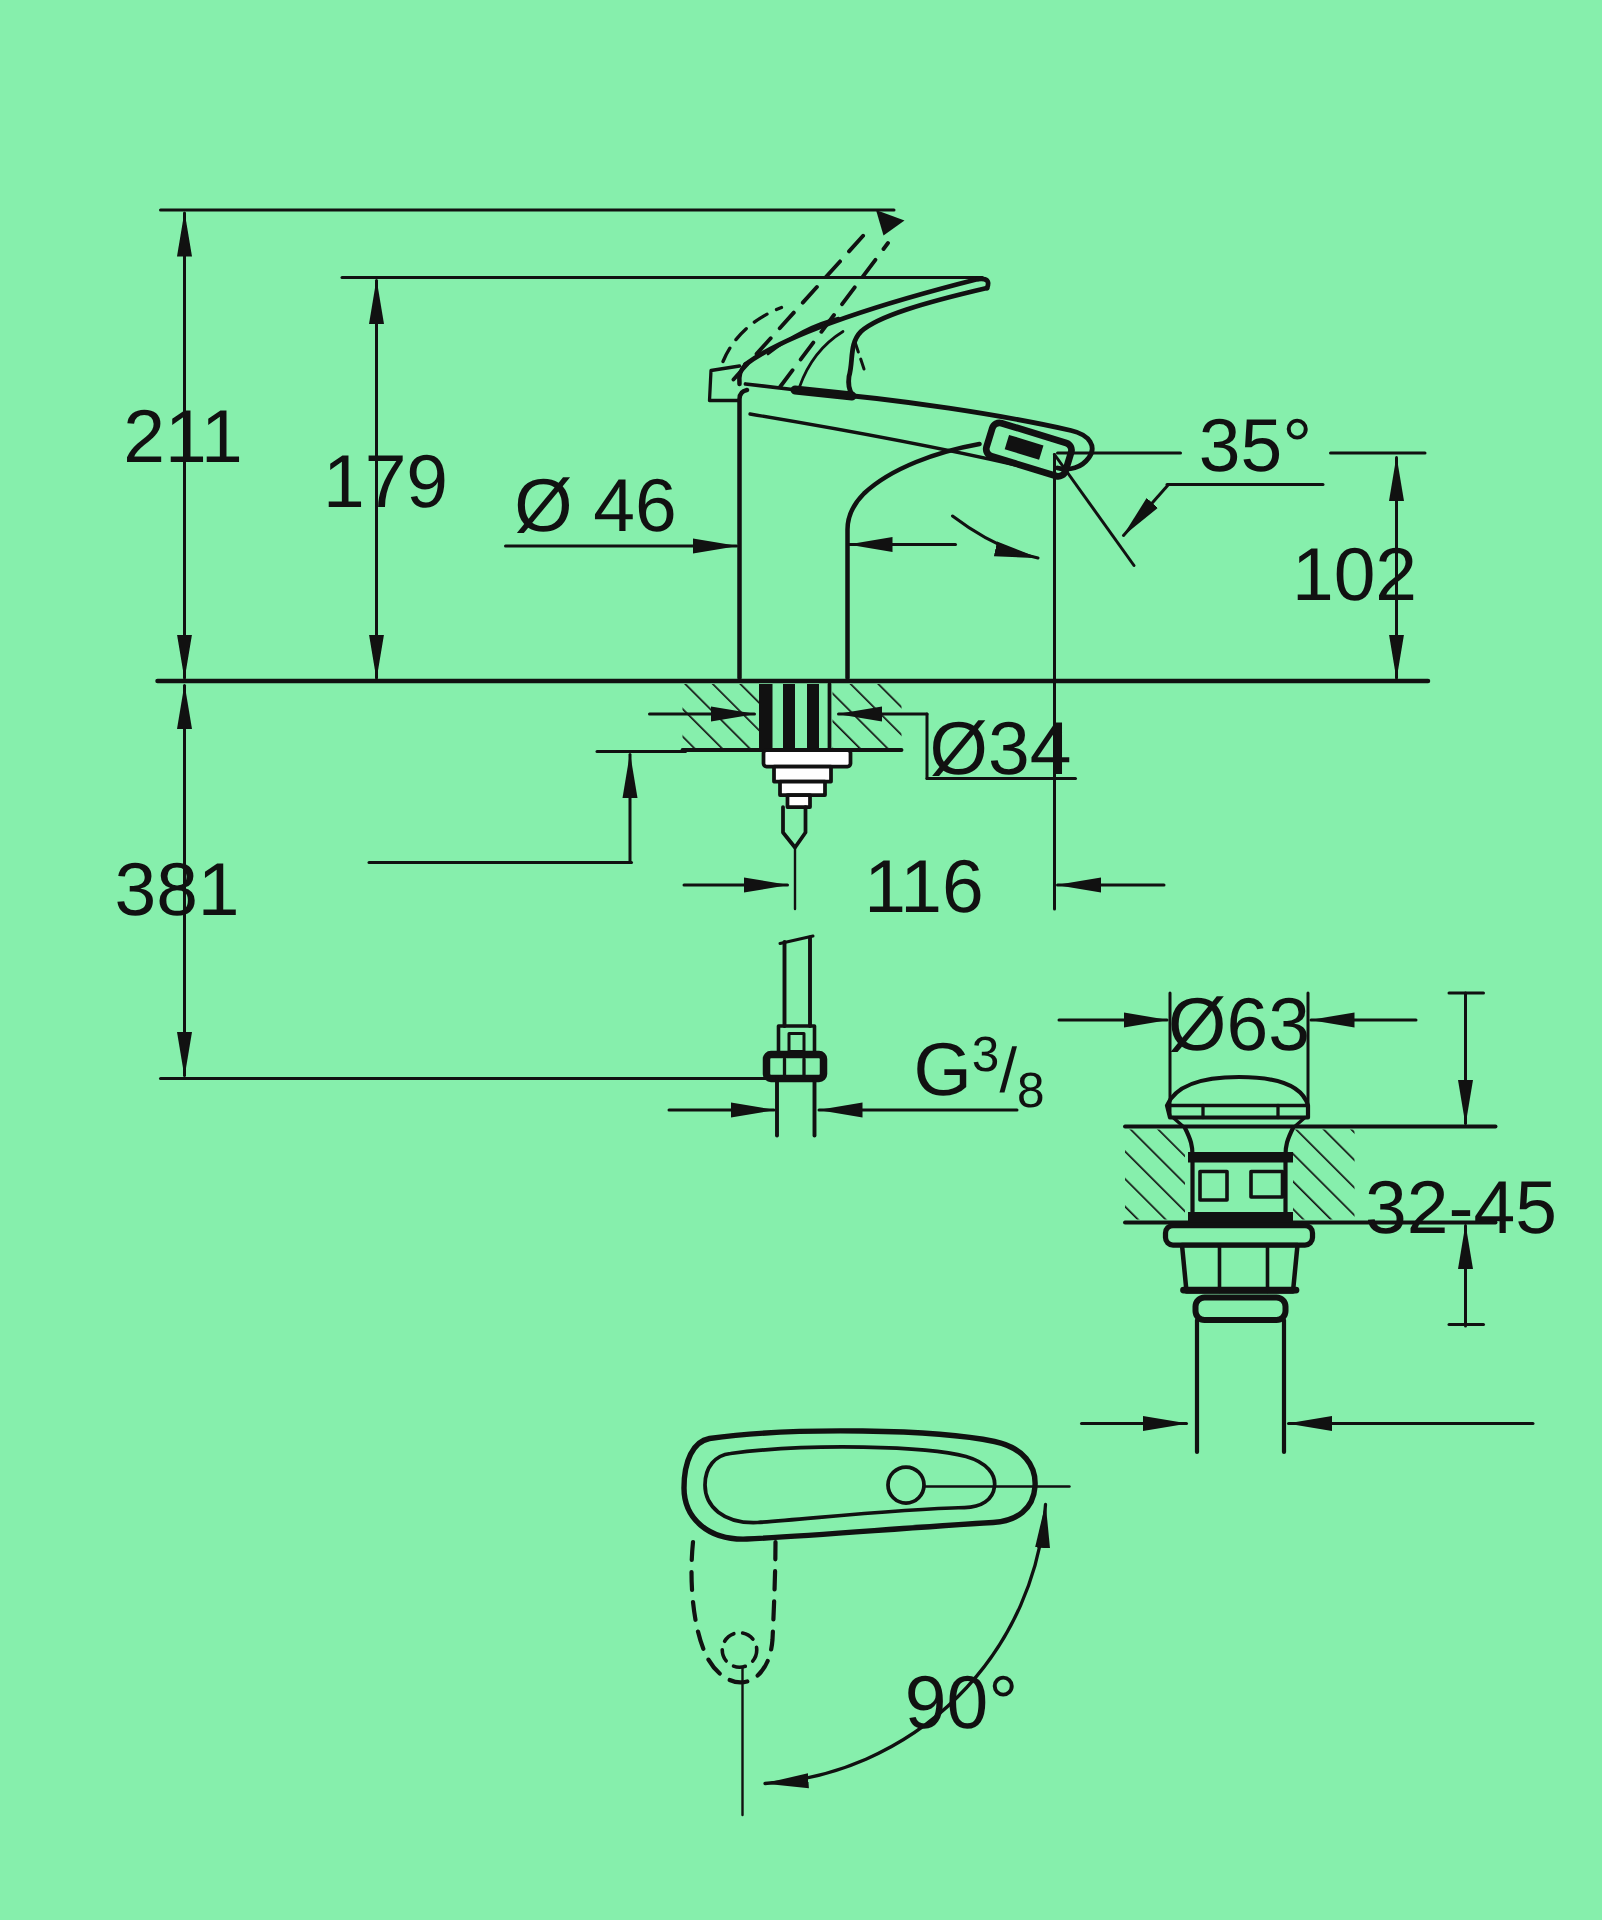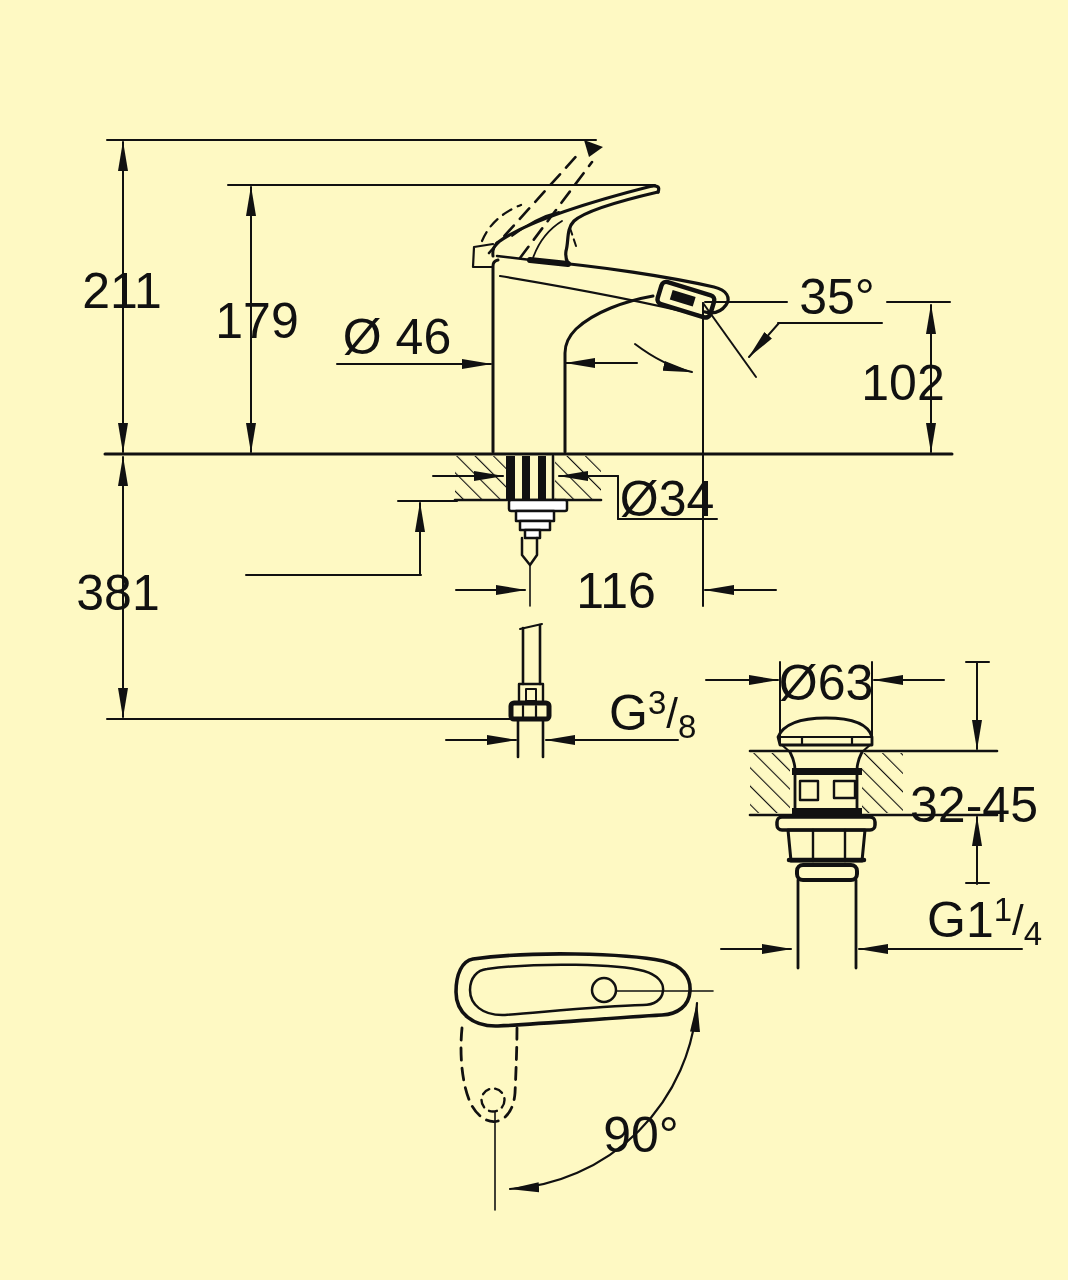"211" .canvas { background: #fef9c3 -> #86efac }
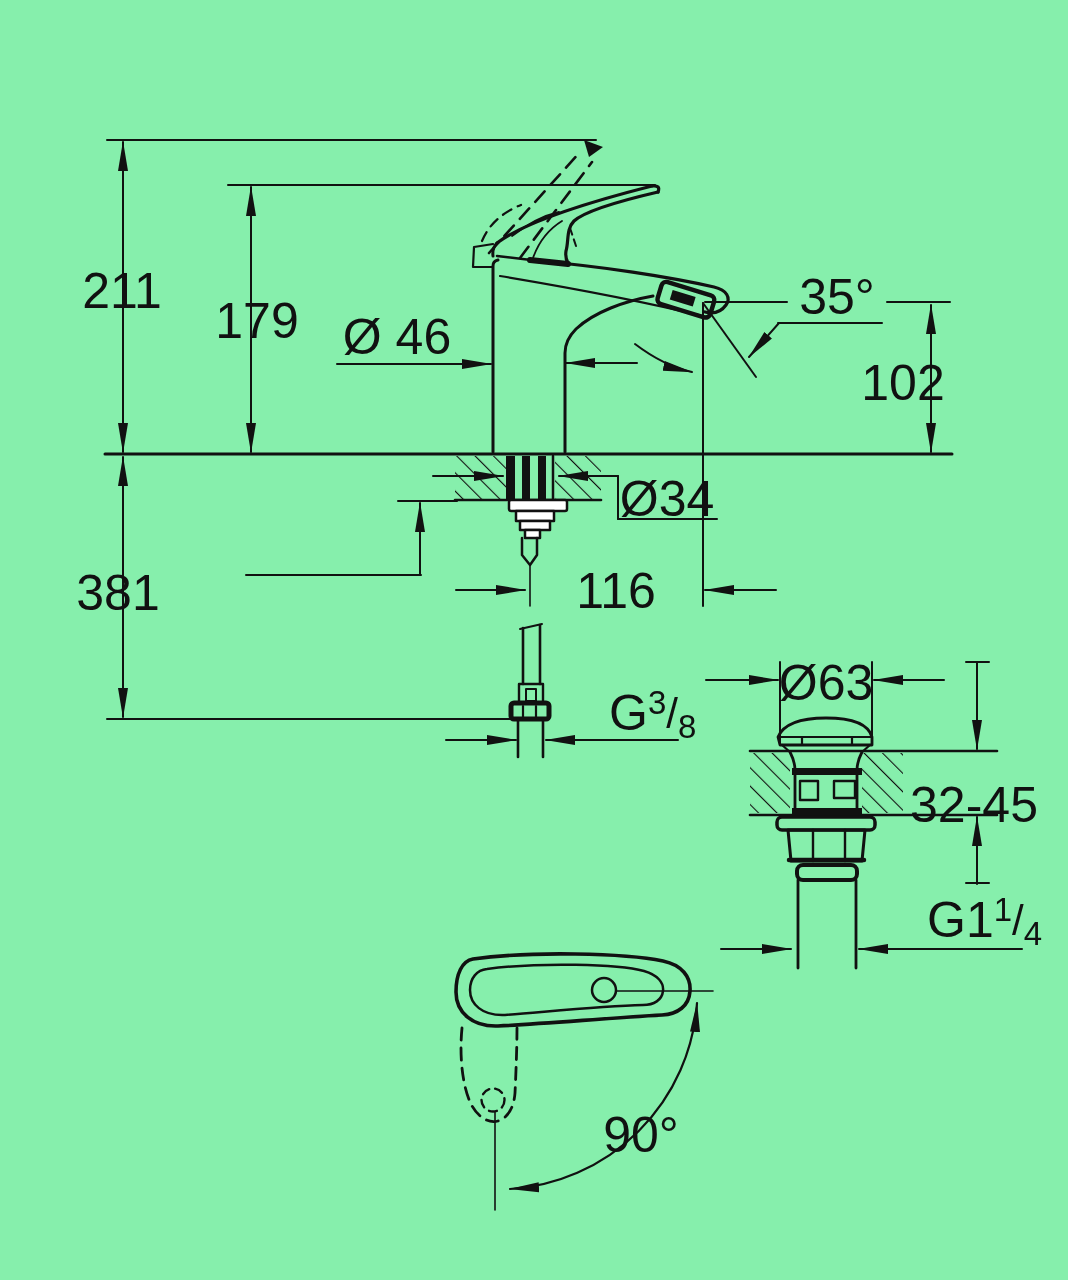"G11/4" div.lbl { html: <div> <span>G1</span><span>1</span><span>/</span><span>4</span> </div> -> none }
